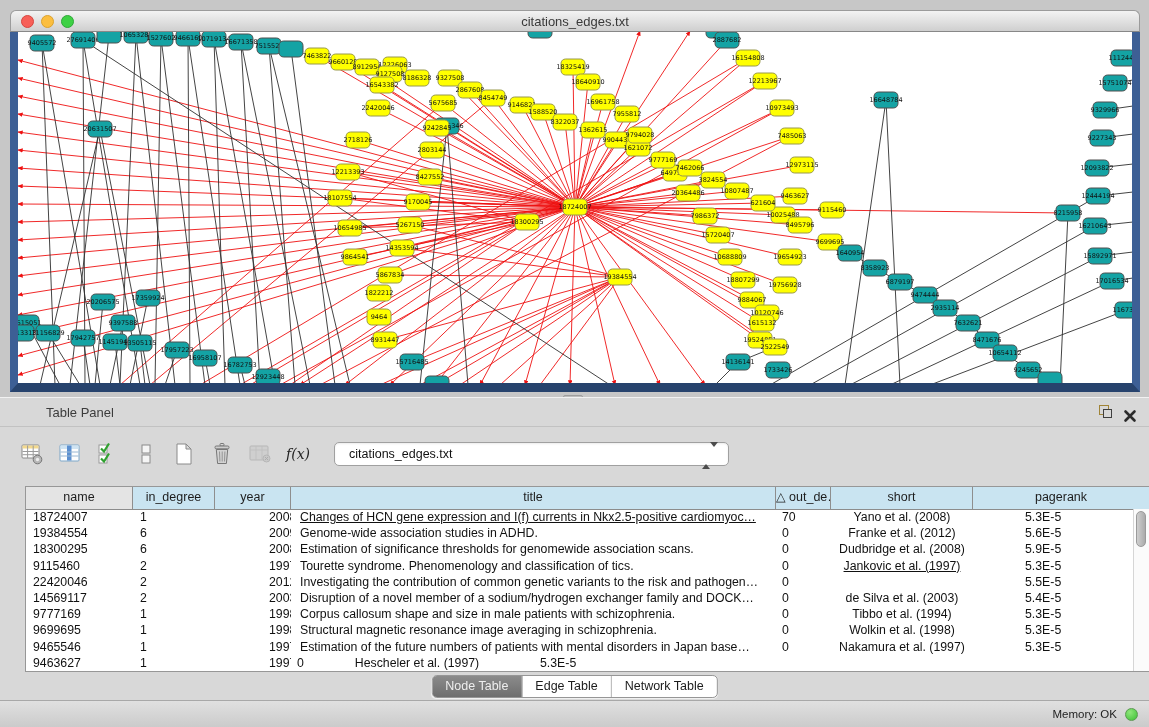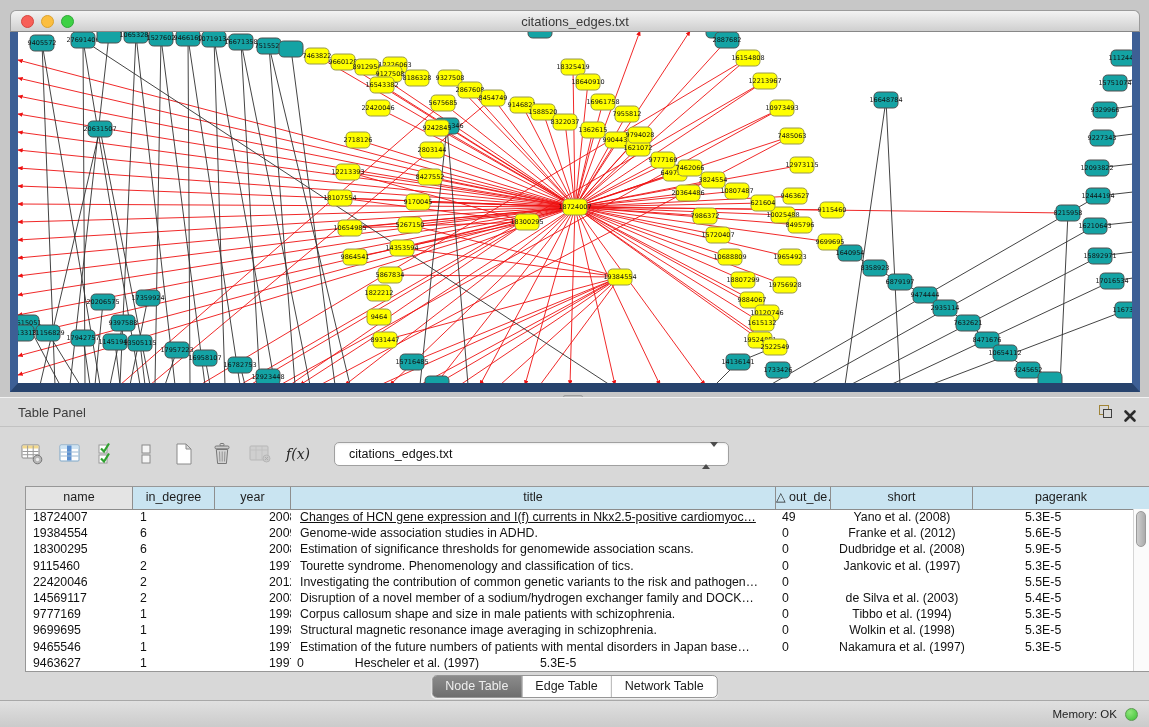"Table Panel" .panel-header { margin-left: none -> 28px }
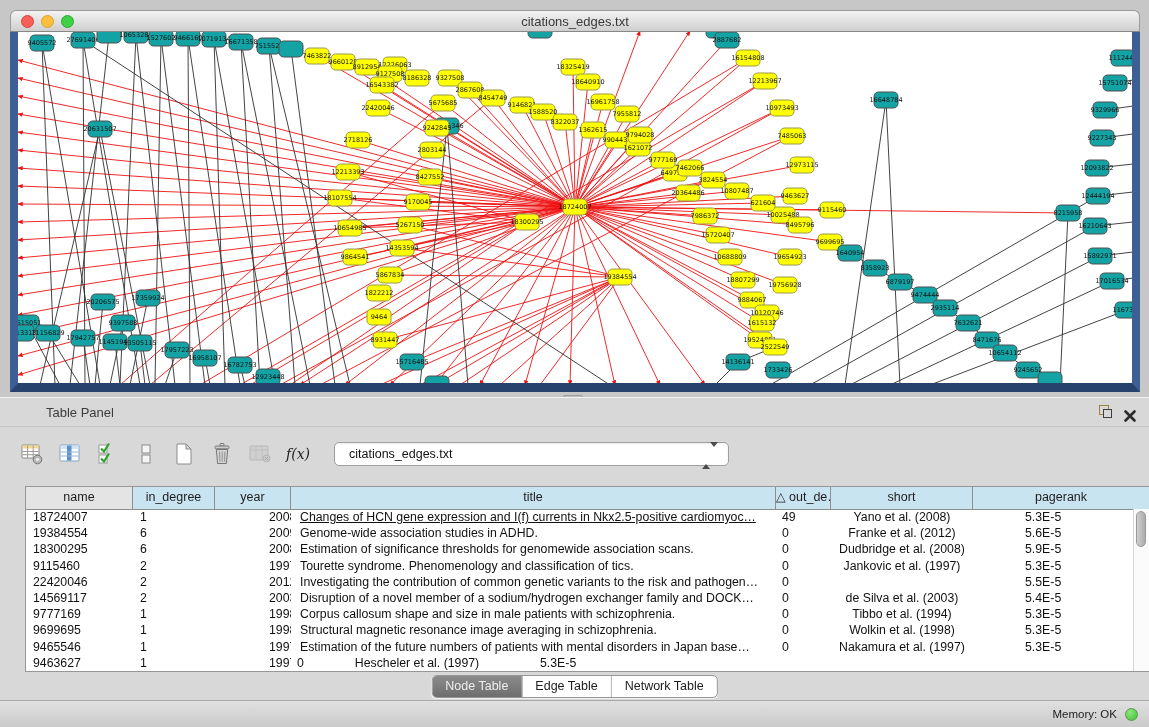"49" div.td { text: 49 -> 70 }
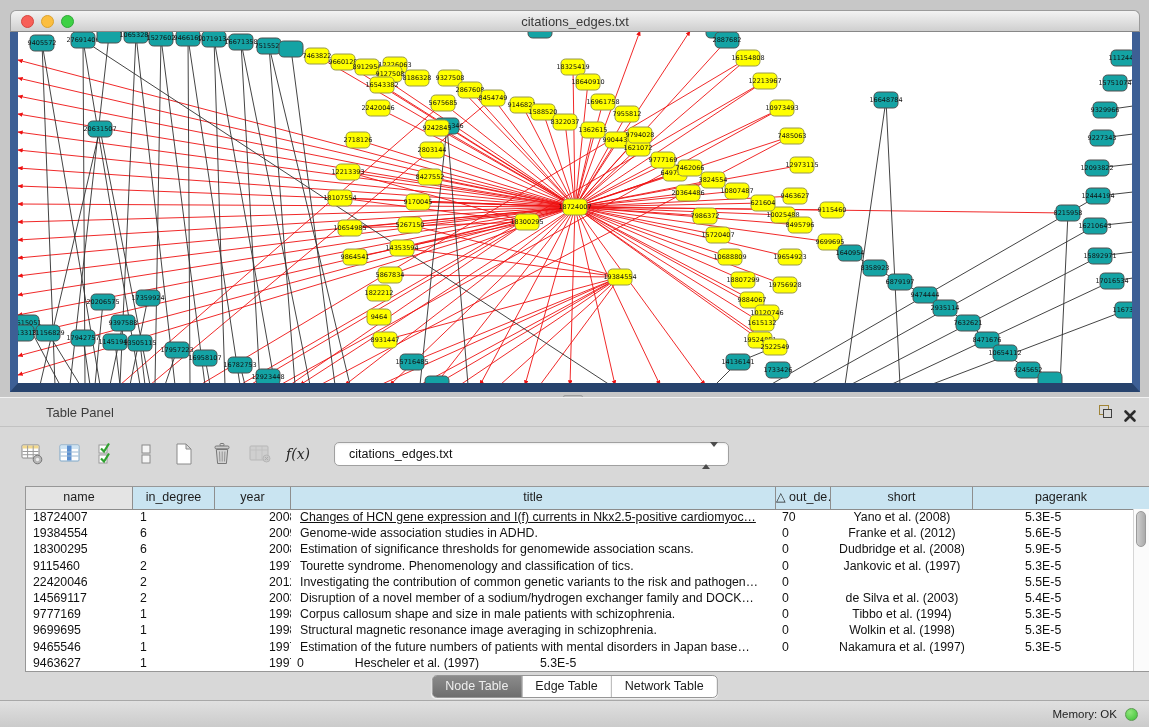"Jankovic et al. (1997)" div.td { text-decoration: none -> underline }
